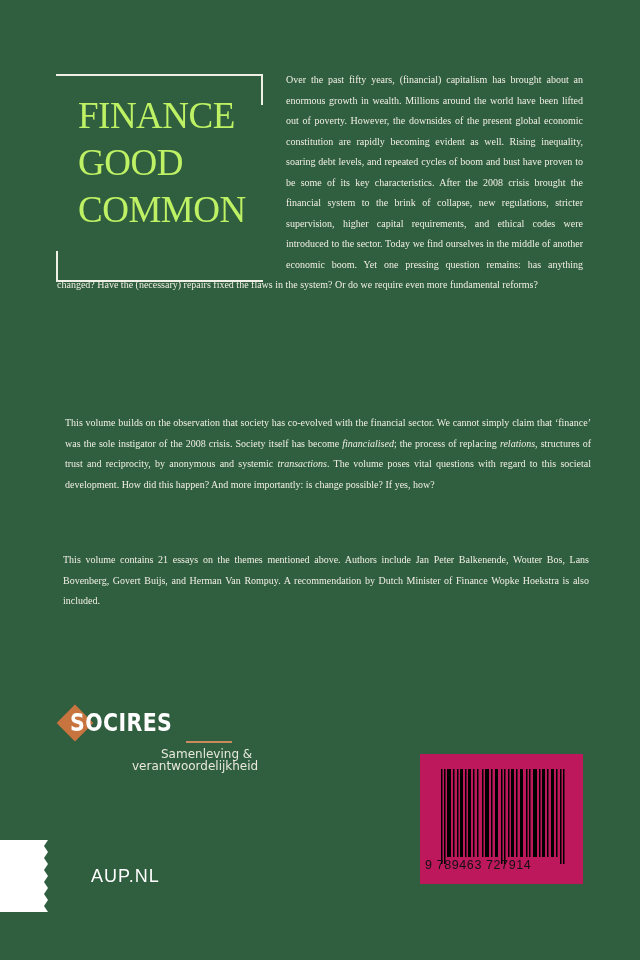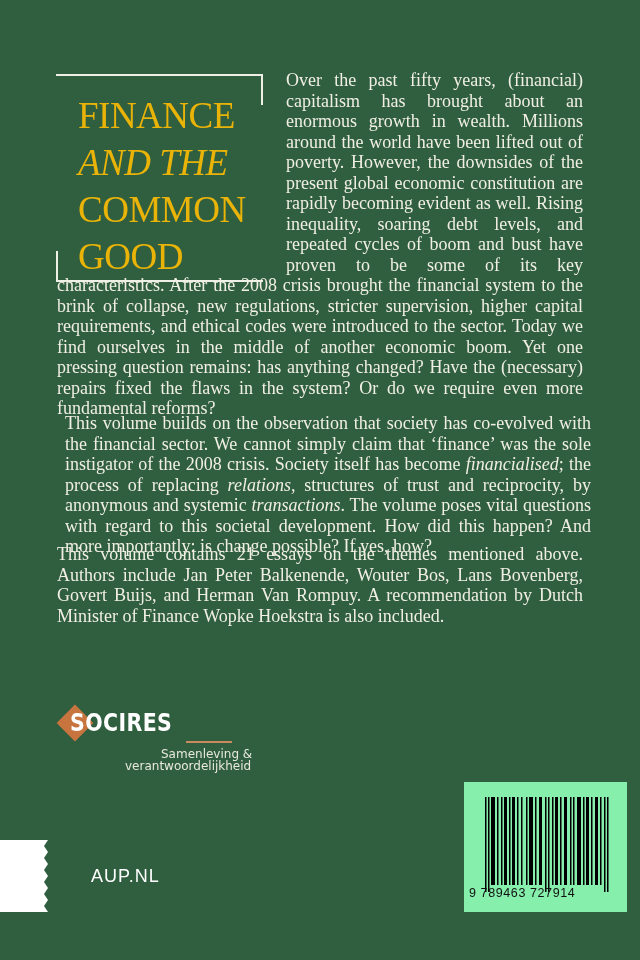"Over the past fifty years," .body-text { font-size: 18px -> 10px }
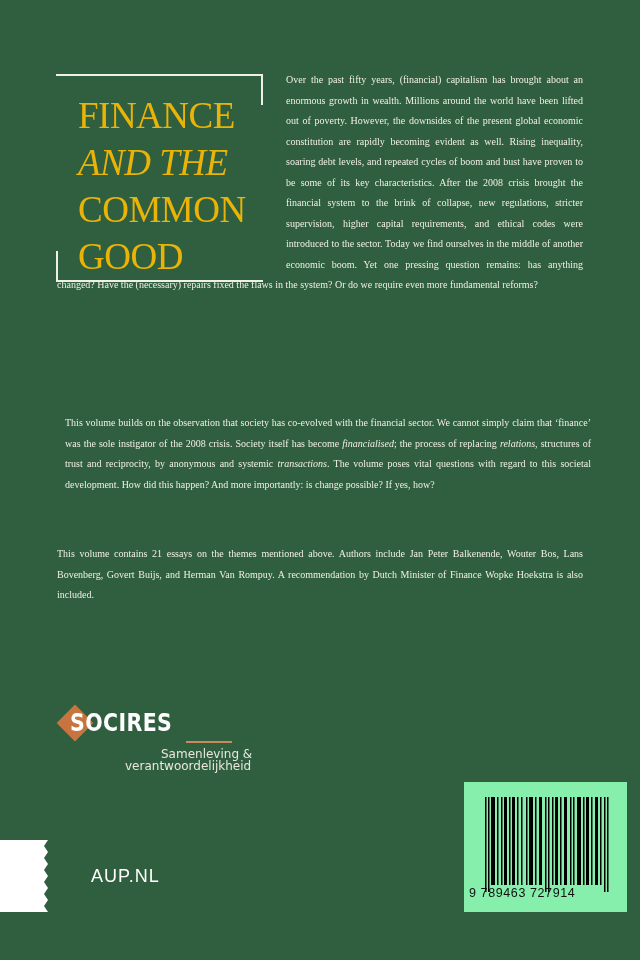"FINANCE" .title-block { color: #eab308 -> #bef264 }
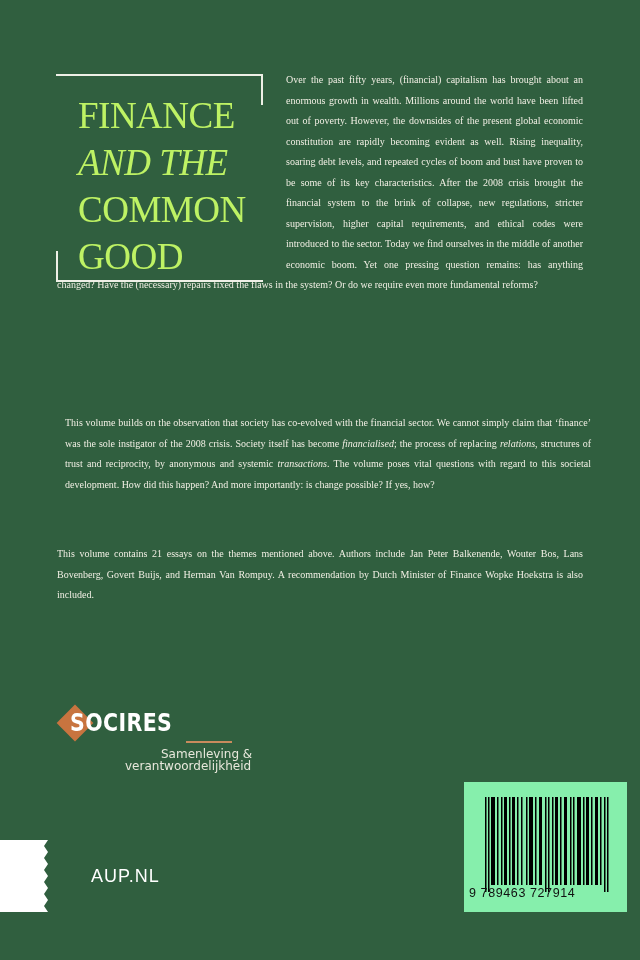"AND THE" div.ital { html: <div>AND THE</div> -> none }
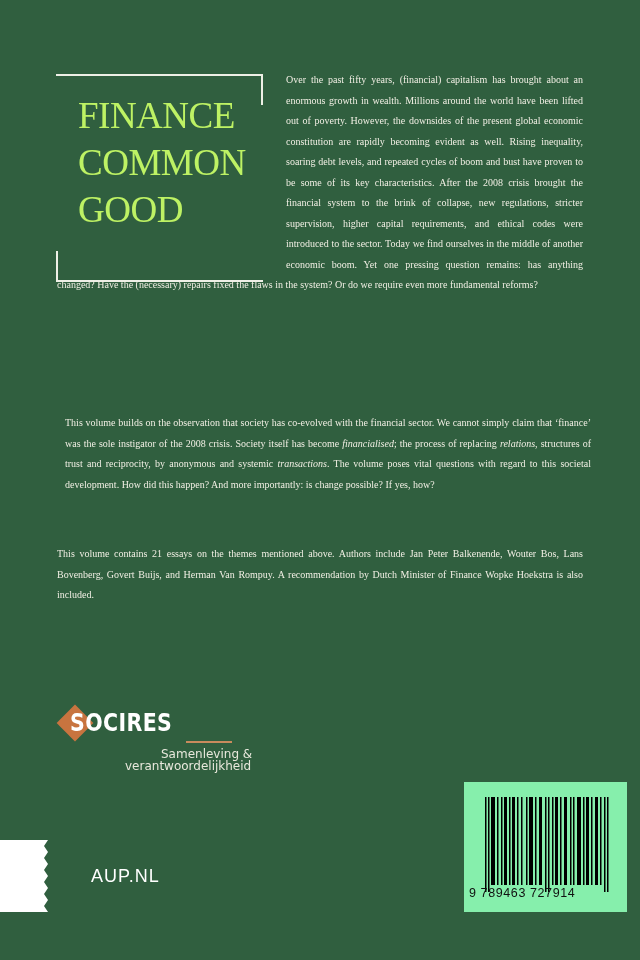"COMMON" div { order: before "GOOD" -> after "GOOD" }
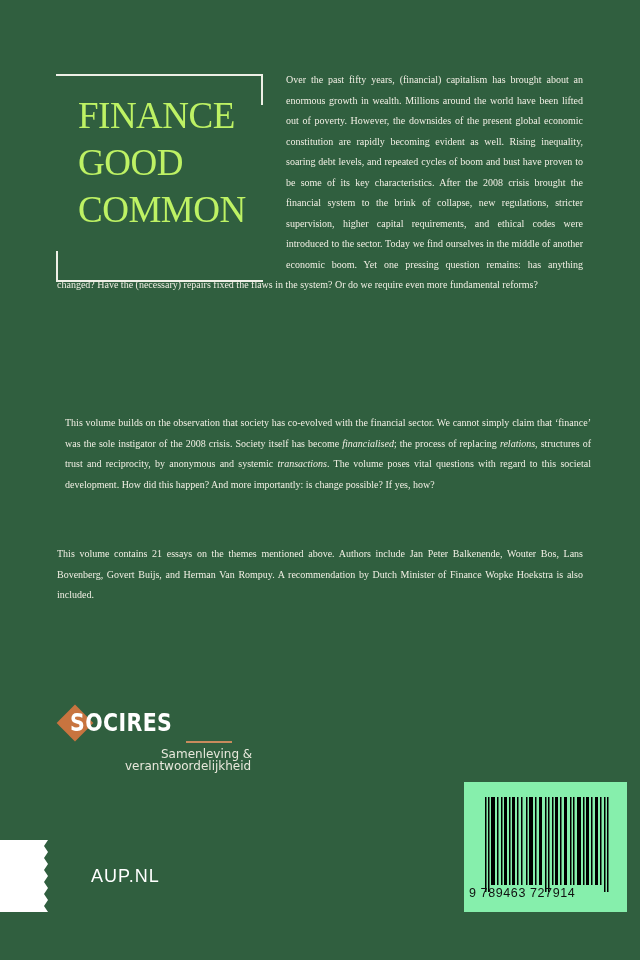"This volume contains 21 essays" .para3 { margin: 0 -> 6px }
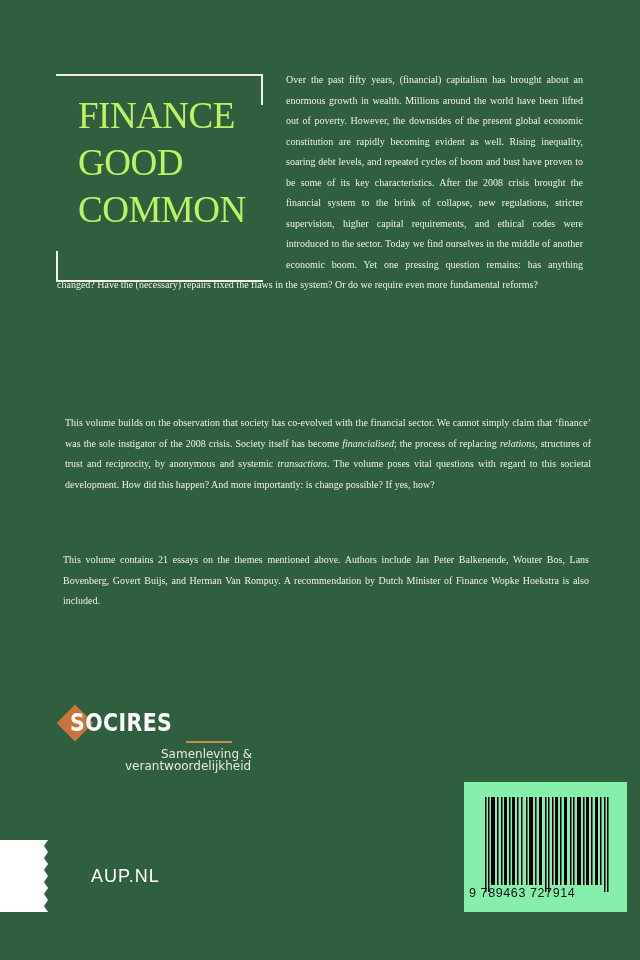"verantwoordelijkheid" .logo-sub2 { left: 67px -> 74px }
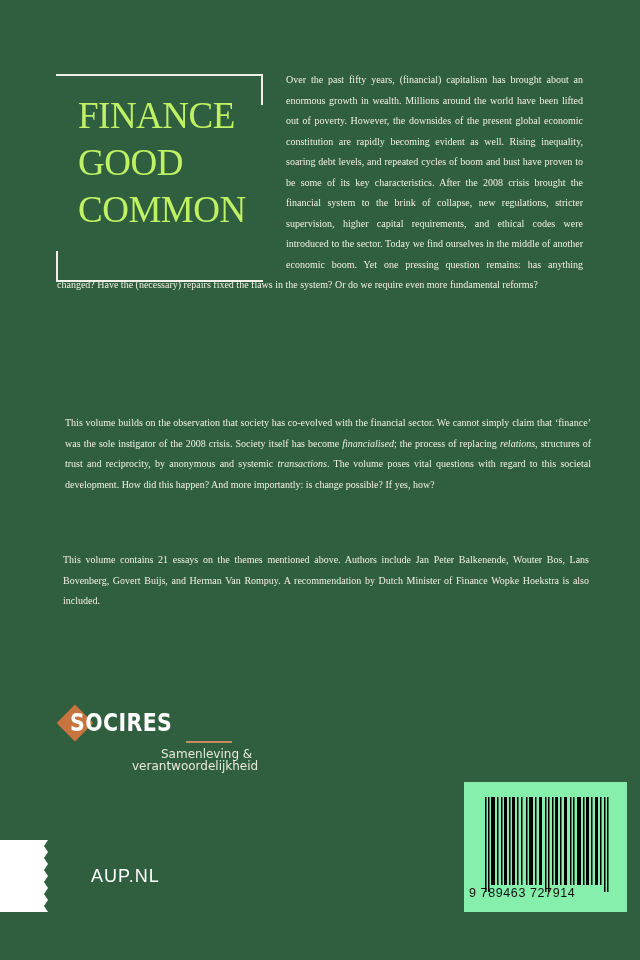"9 789463 727914" .barcode-box { background: #86efac -> #be185d; margin-left: 44px -> none; top: 782px -> 754px }
